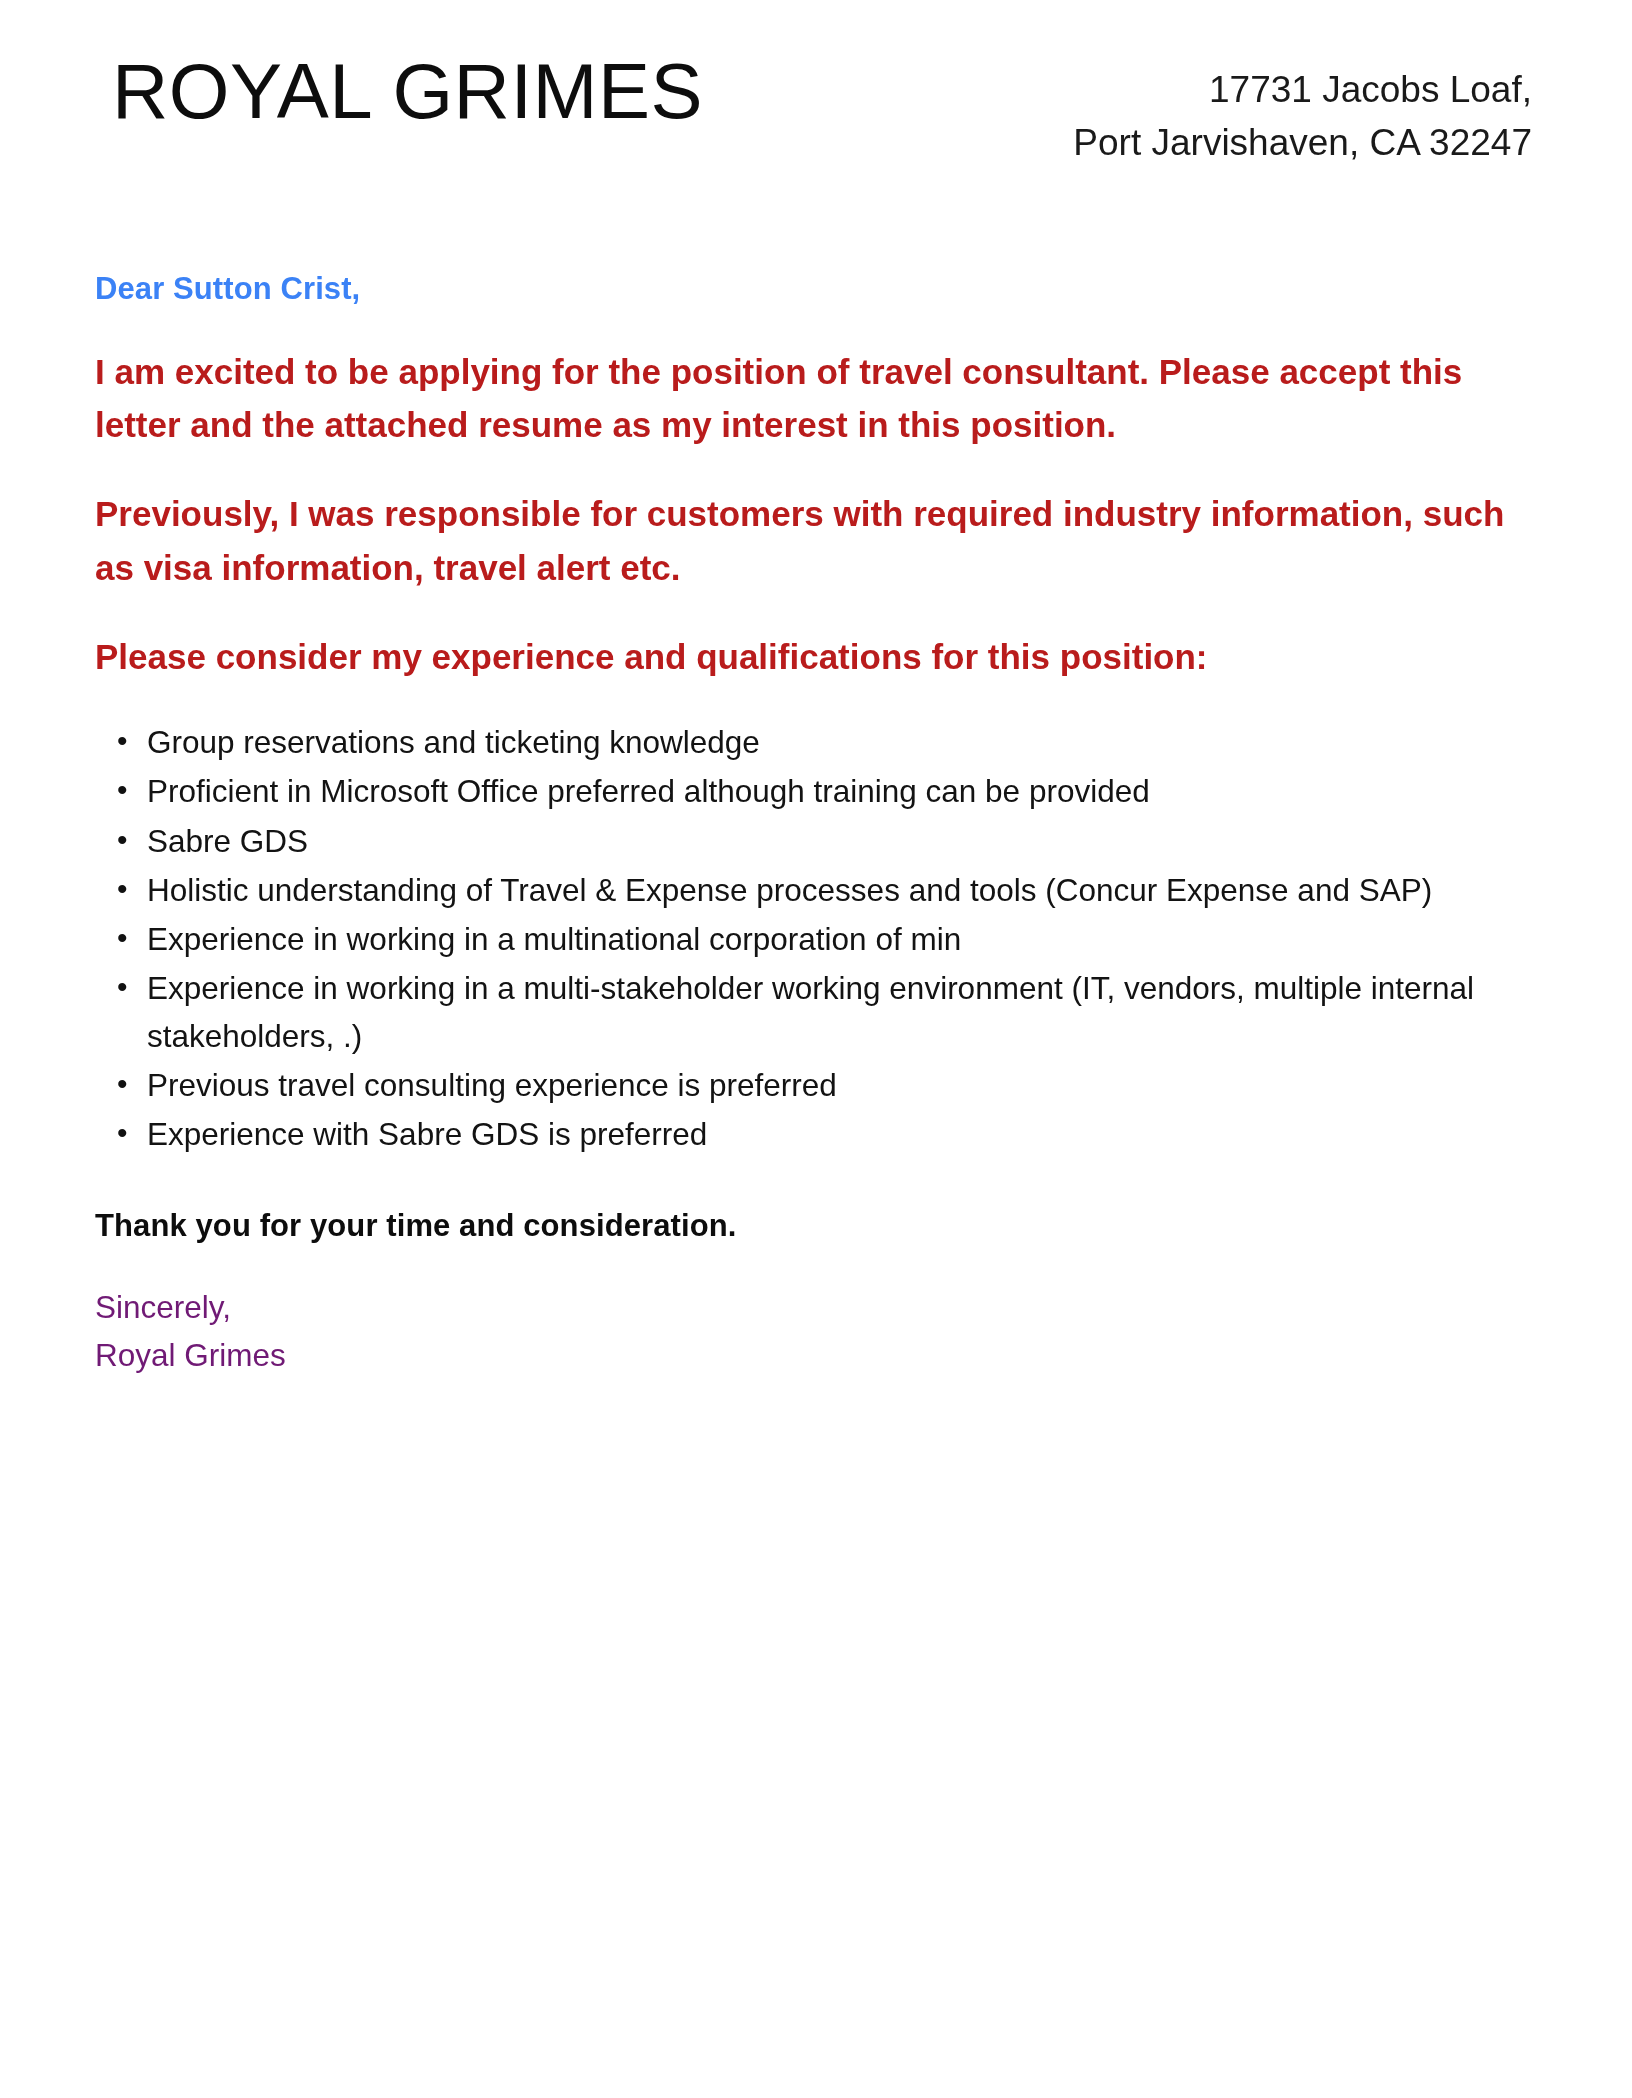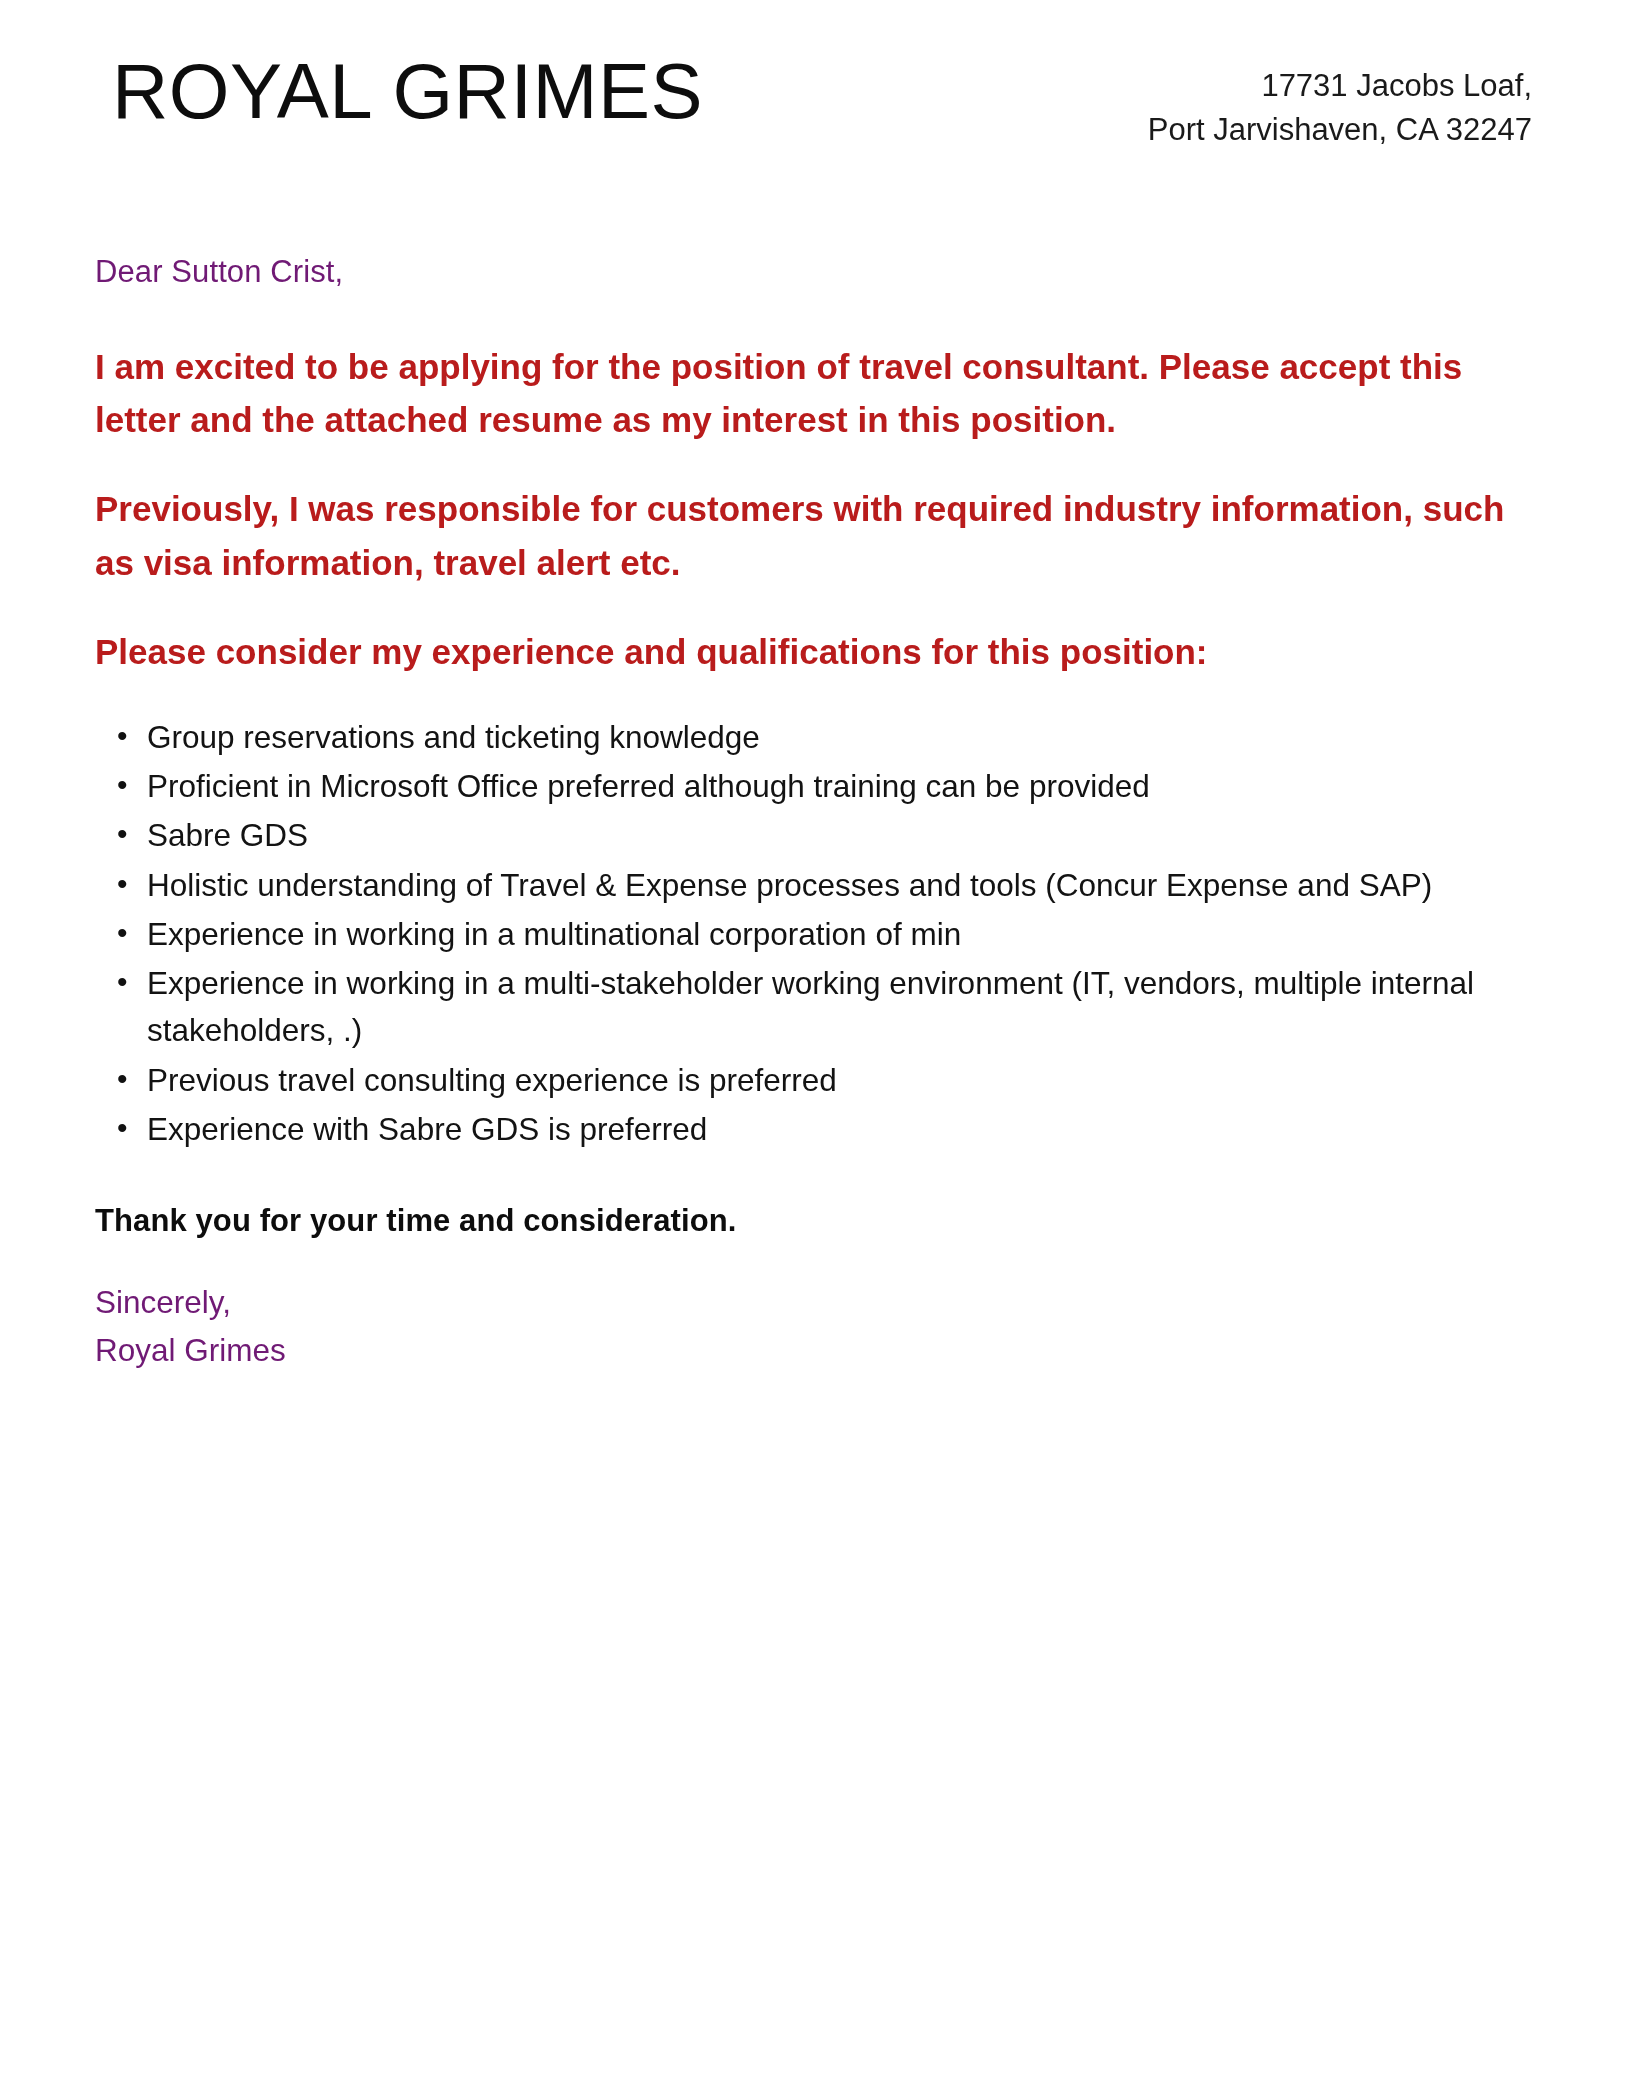"17731 Jacobs Loaf," .contact-block { font-size: 31px -> 37px }
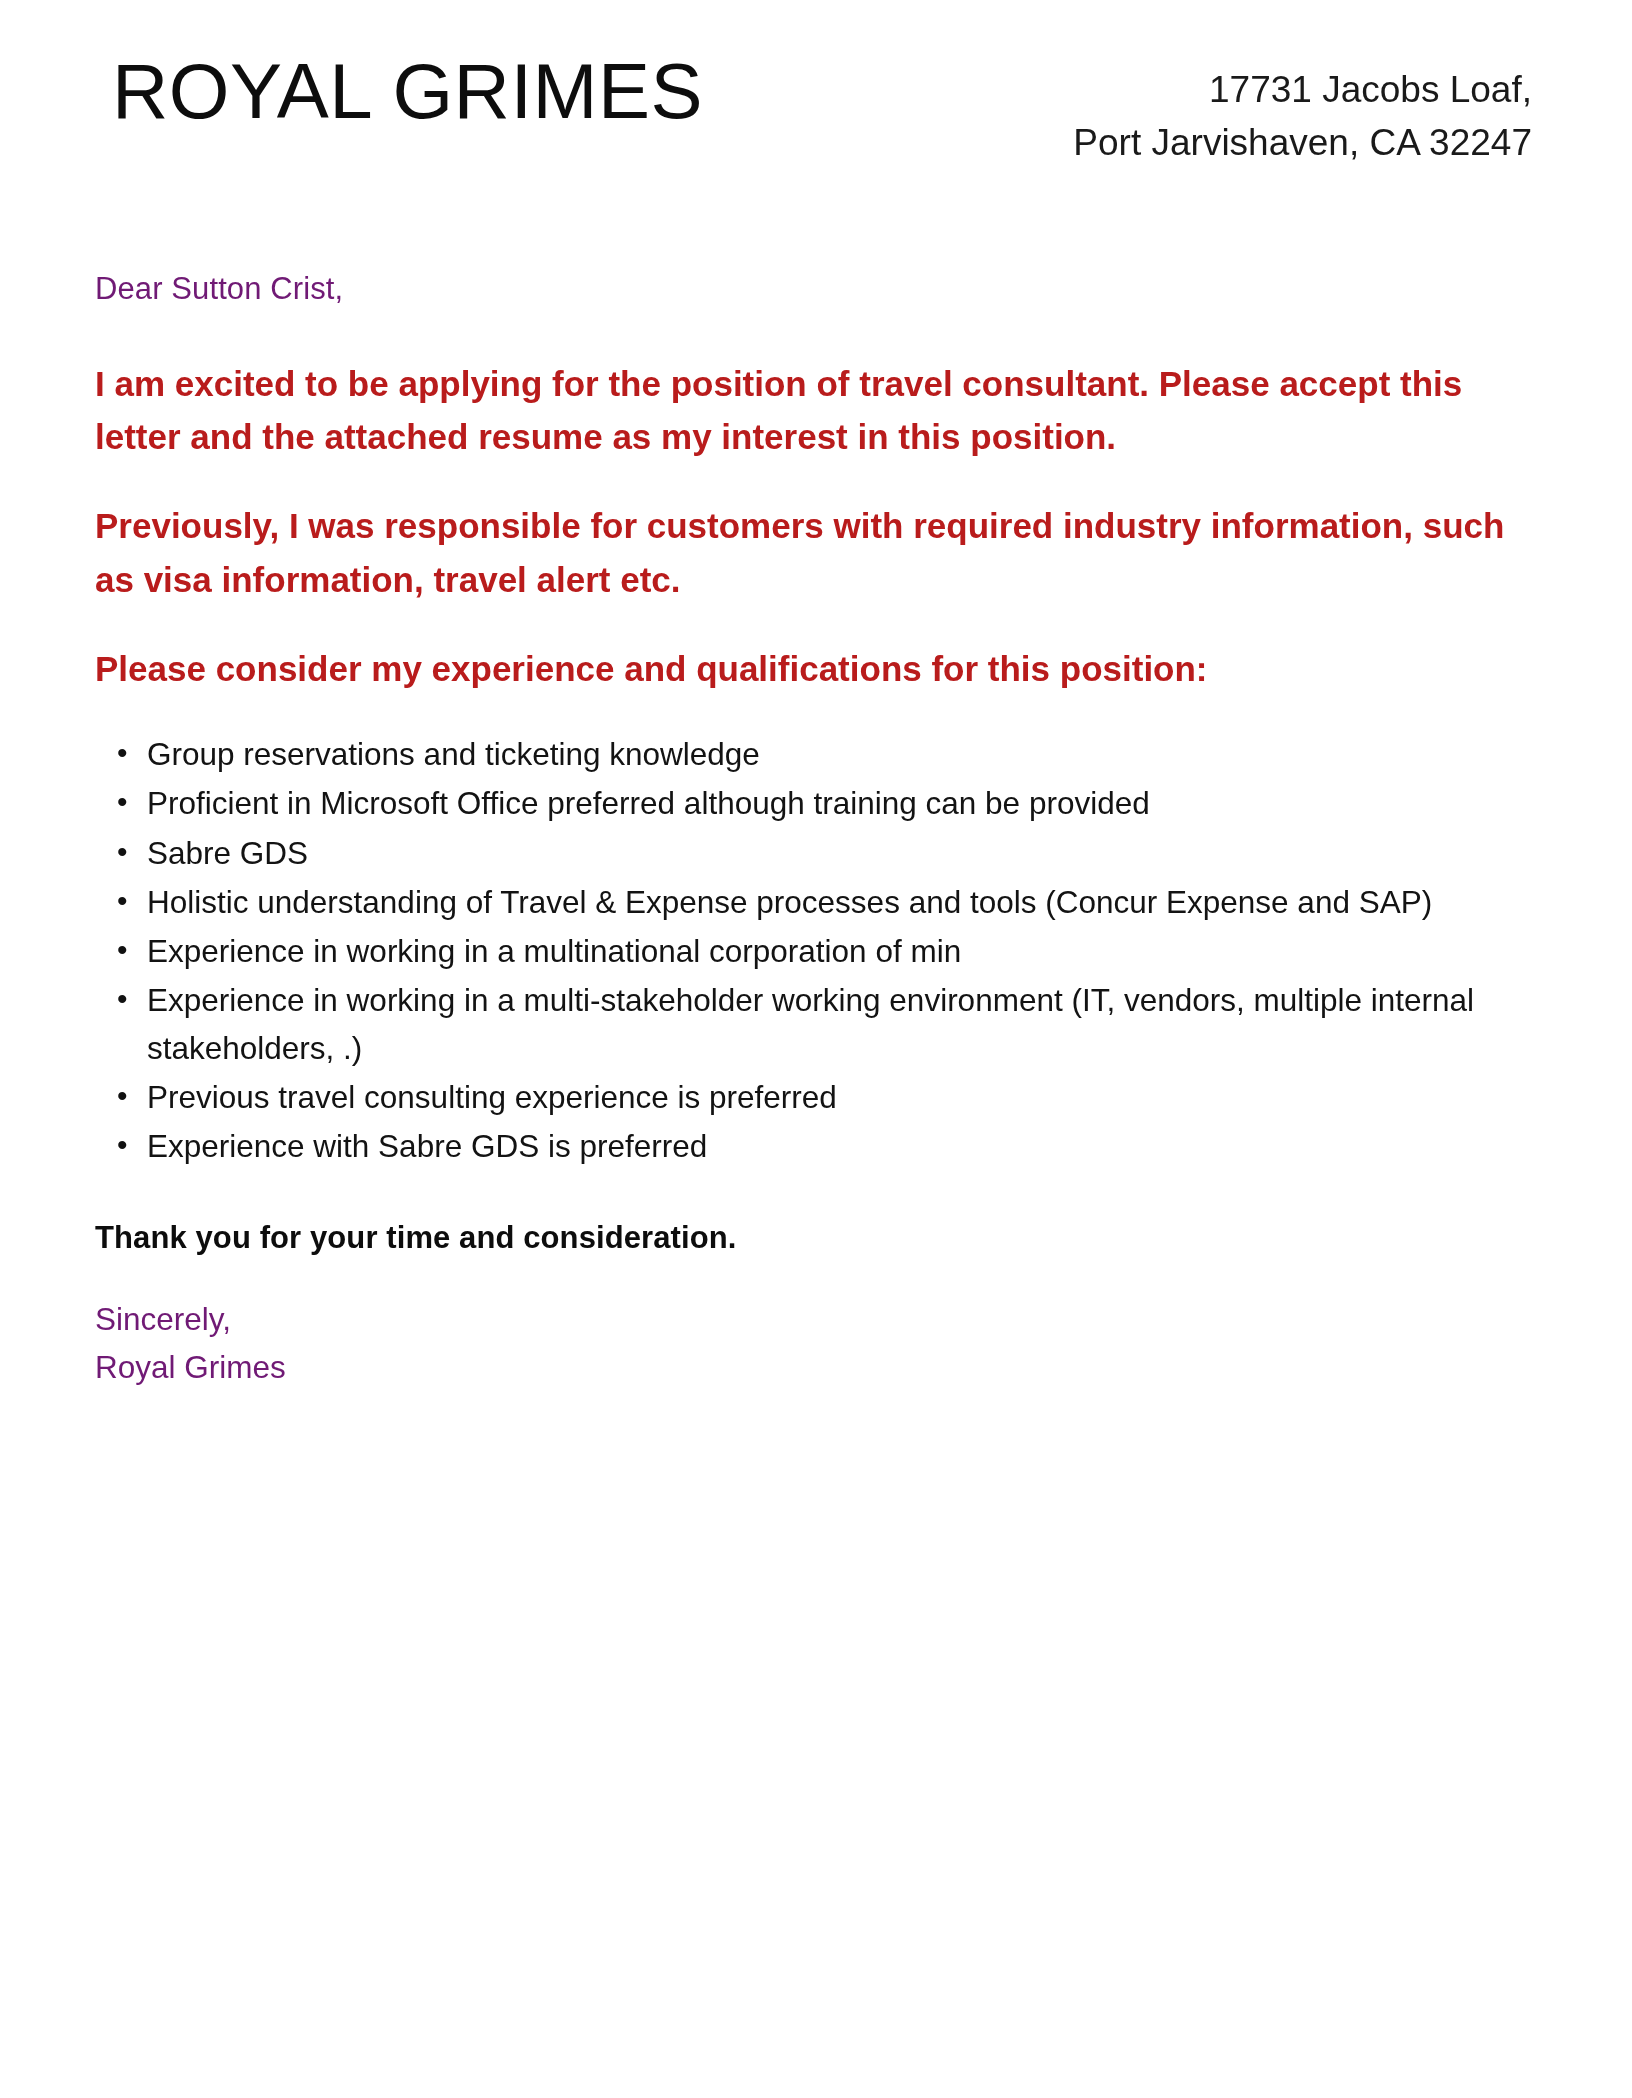"Dear Sutton Crist," .salutation { color: #701a75 -> #3b82f6; font-weight: 400 -> 700; margin: 0 0 50px 0 -> 0 0 38px 0 }
